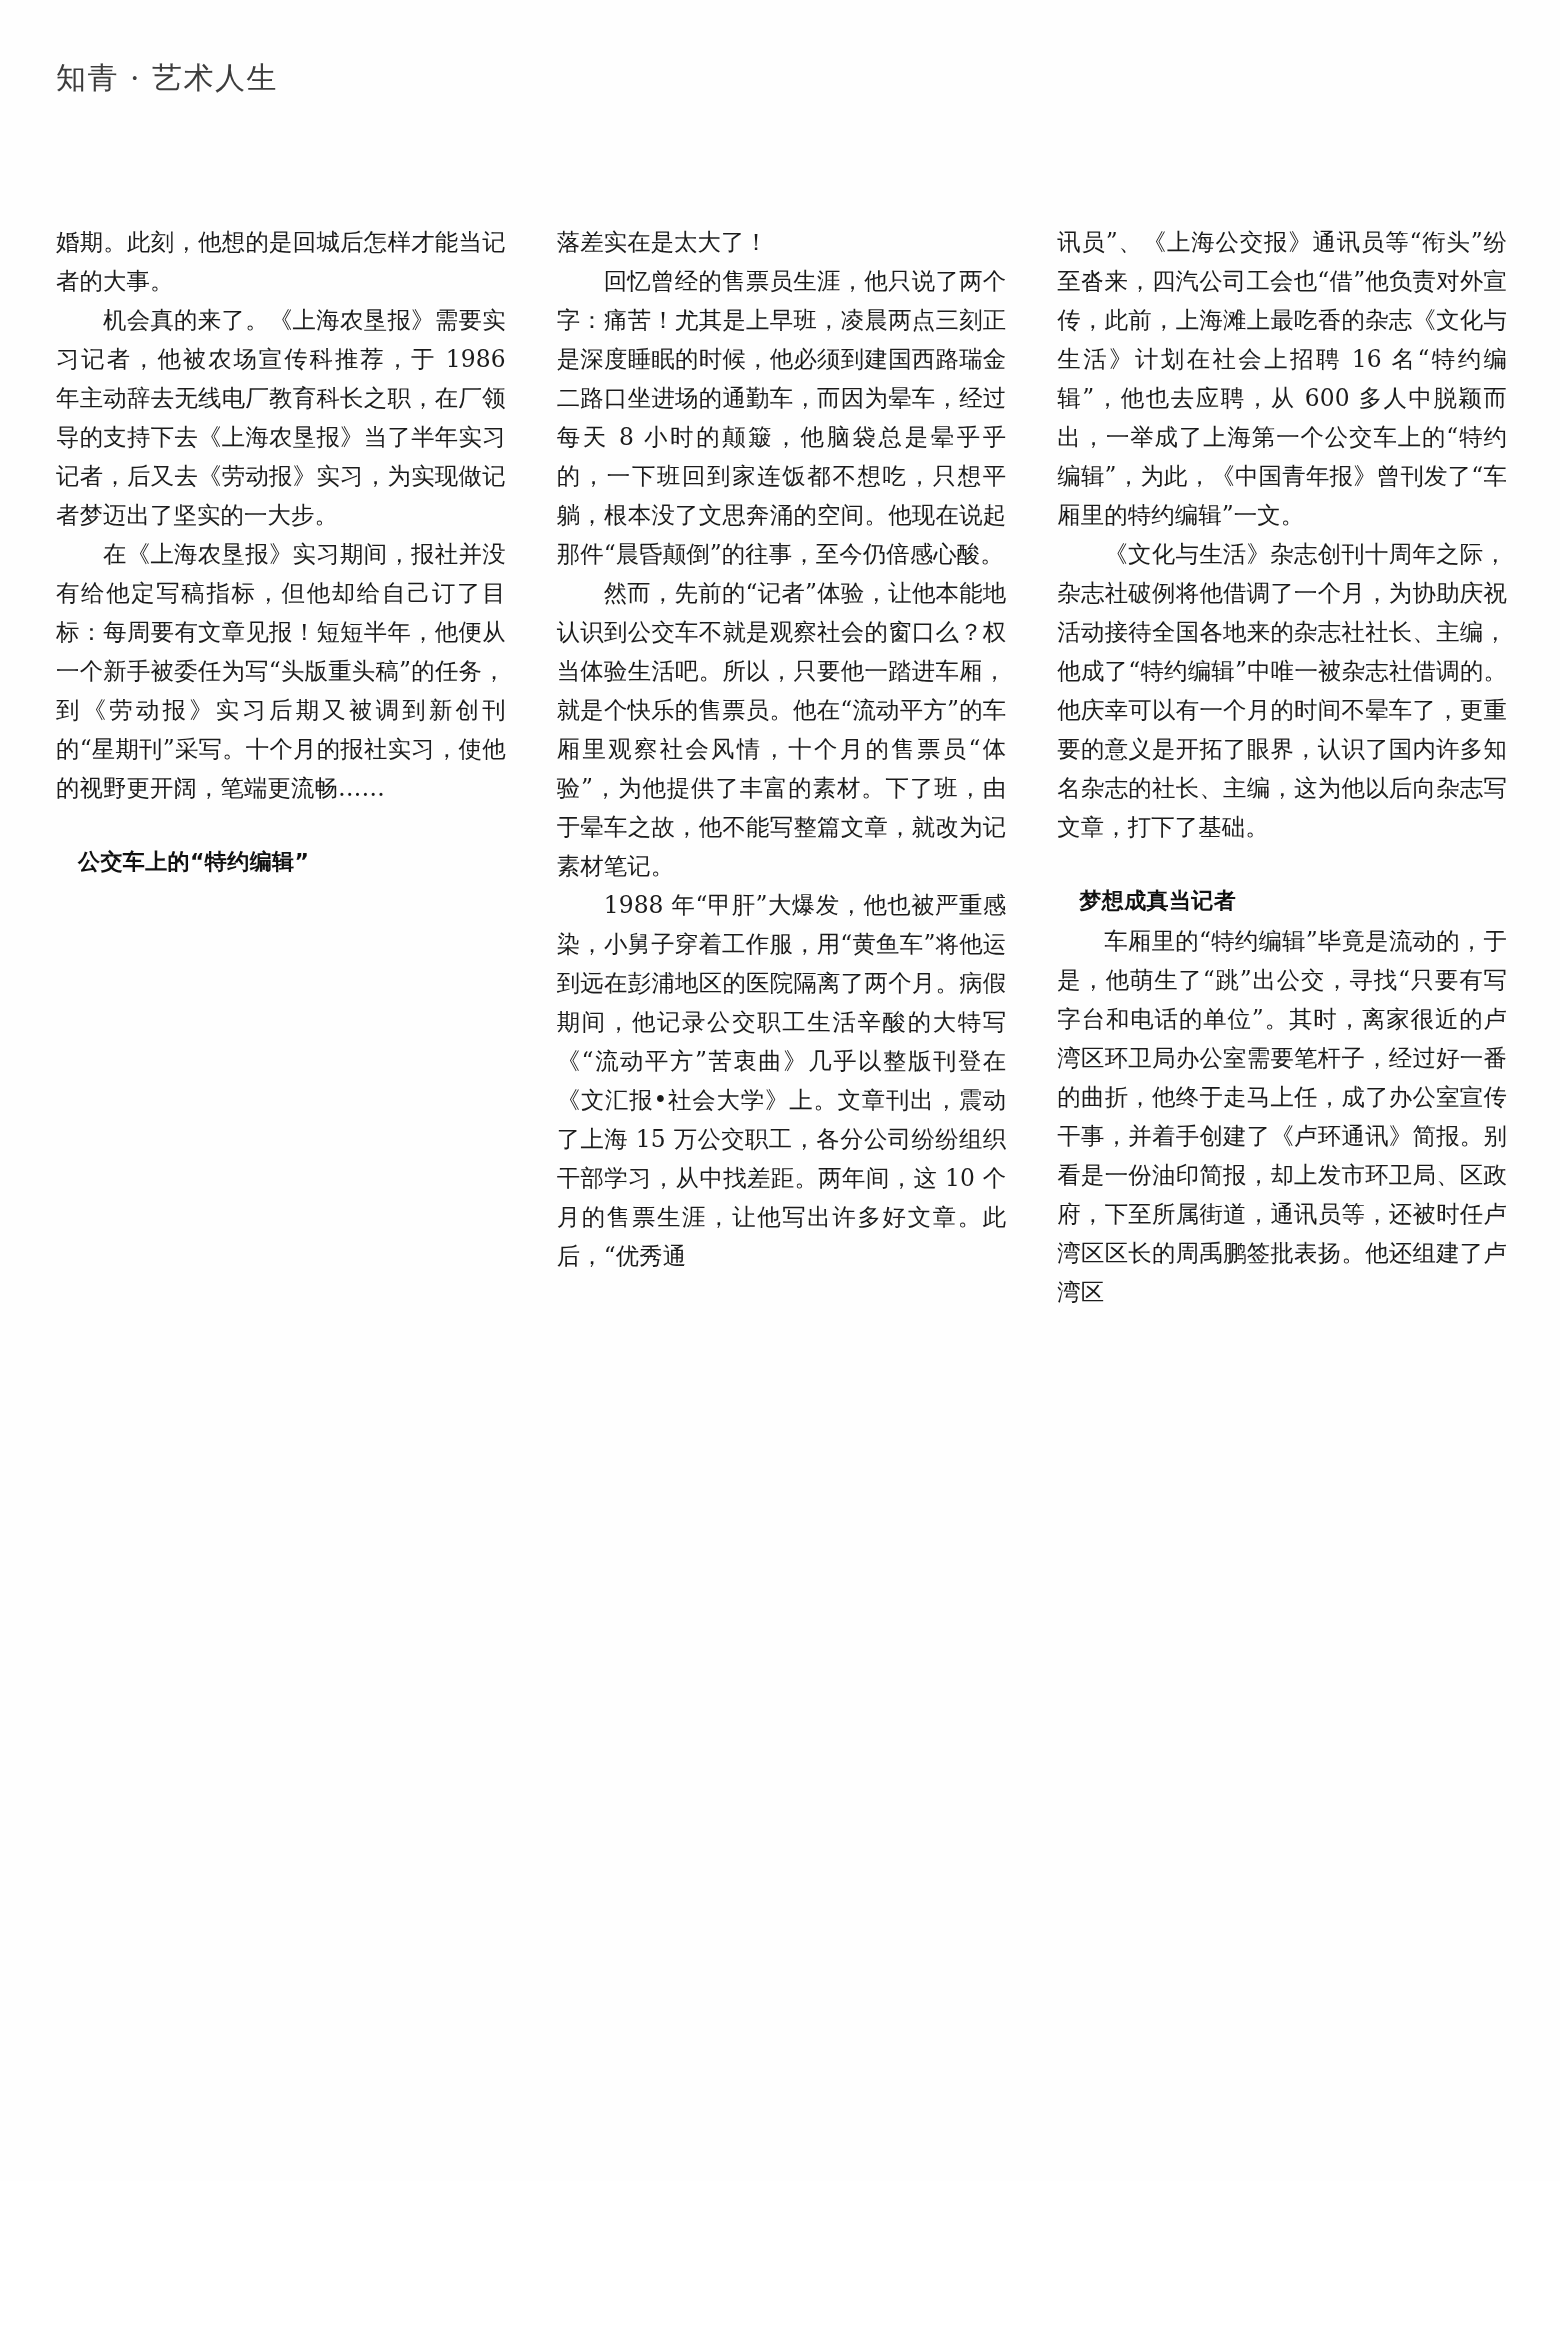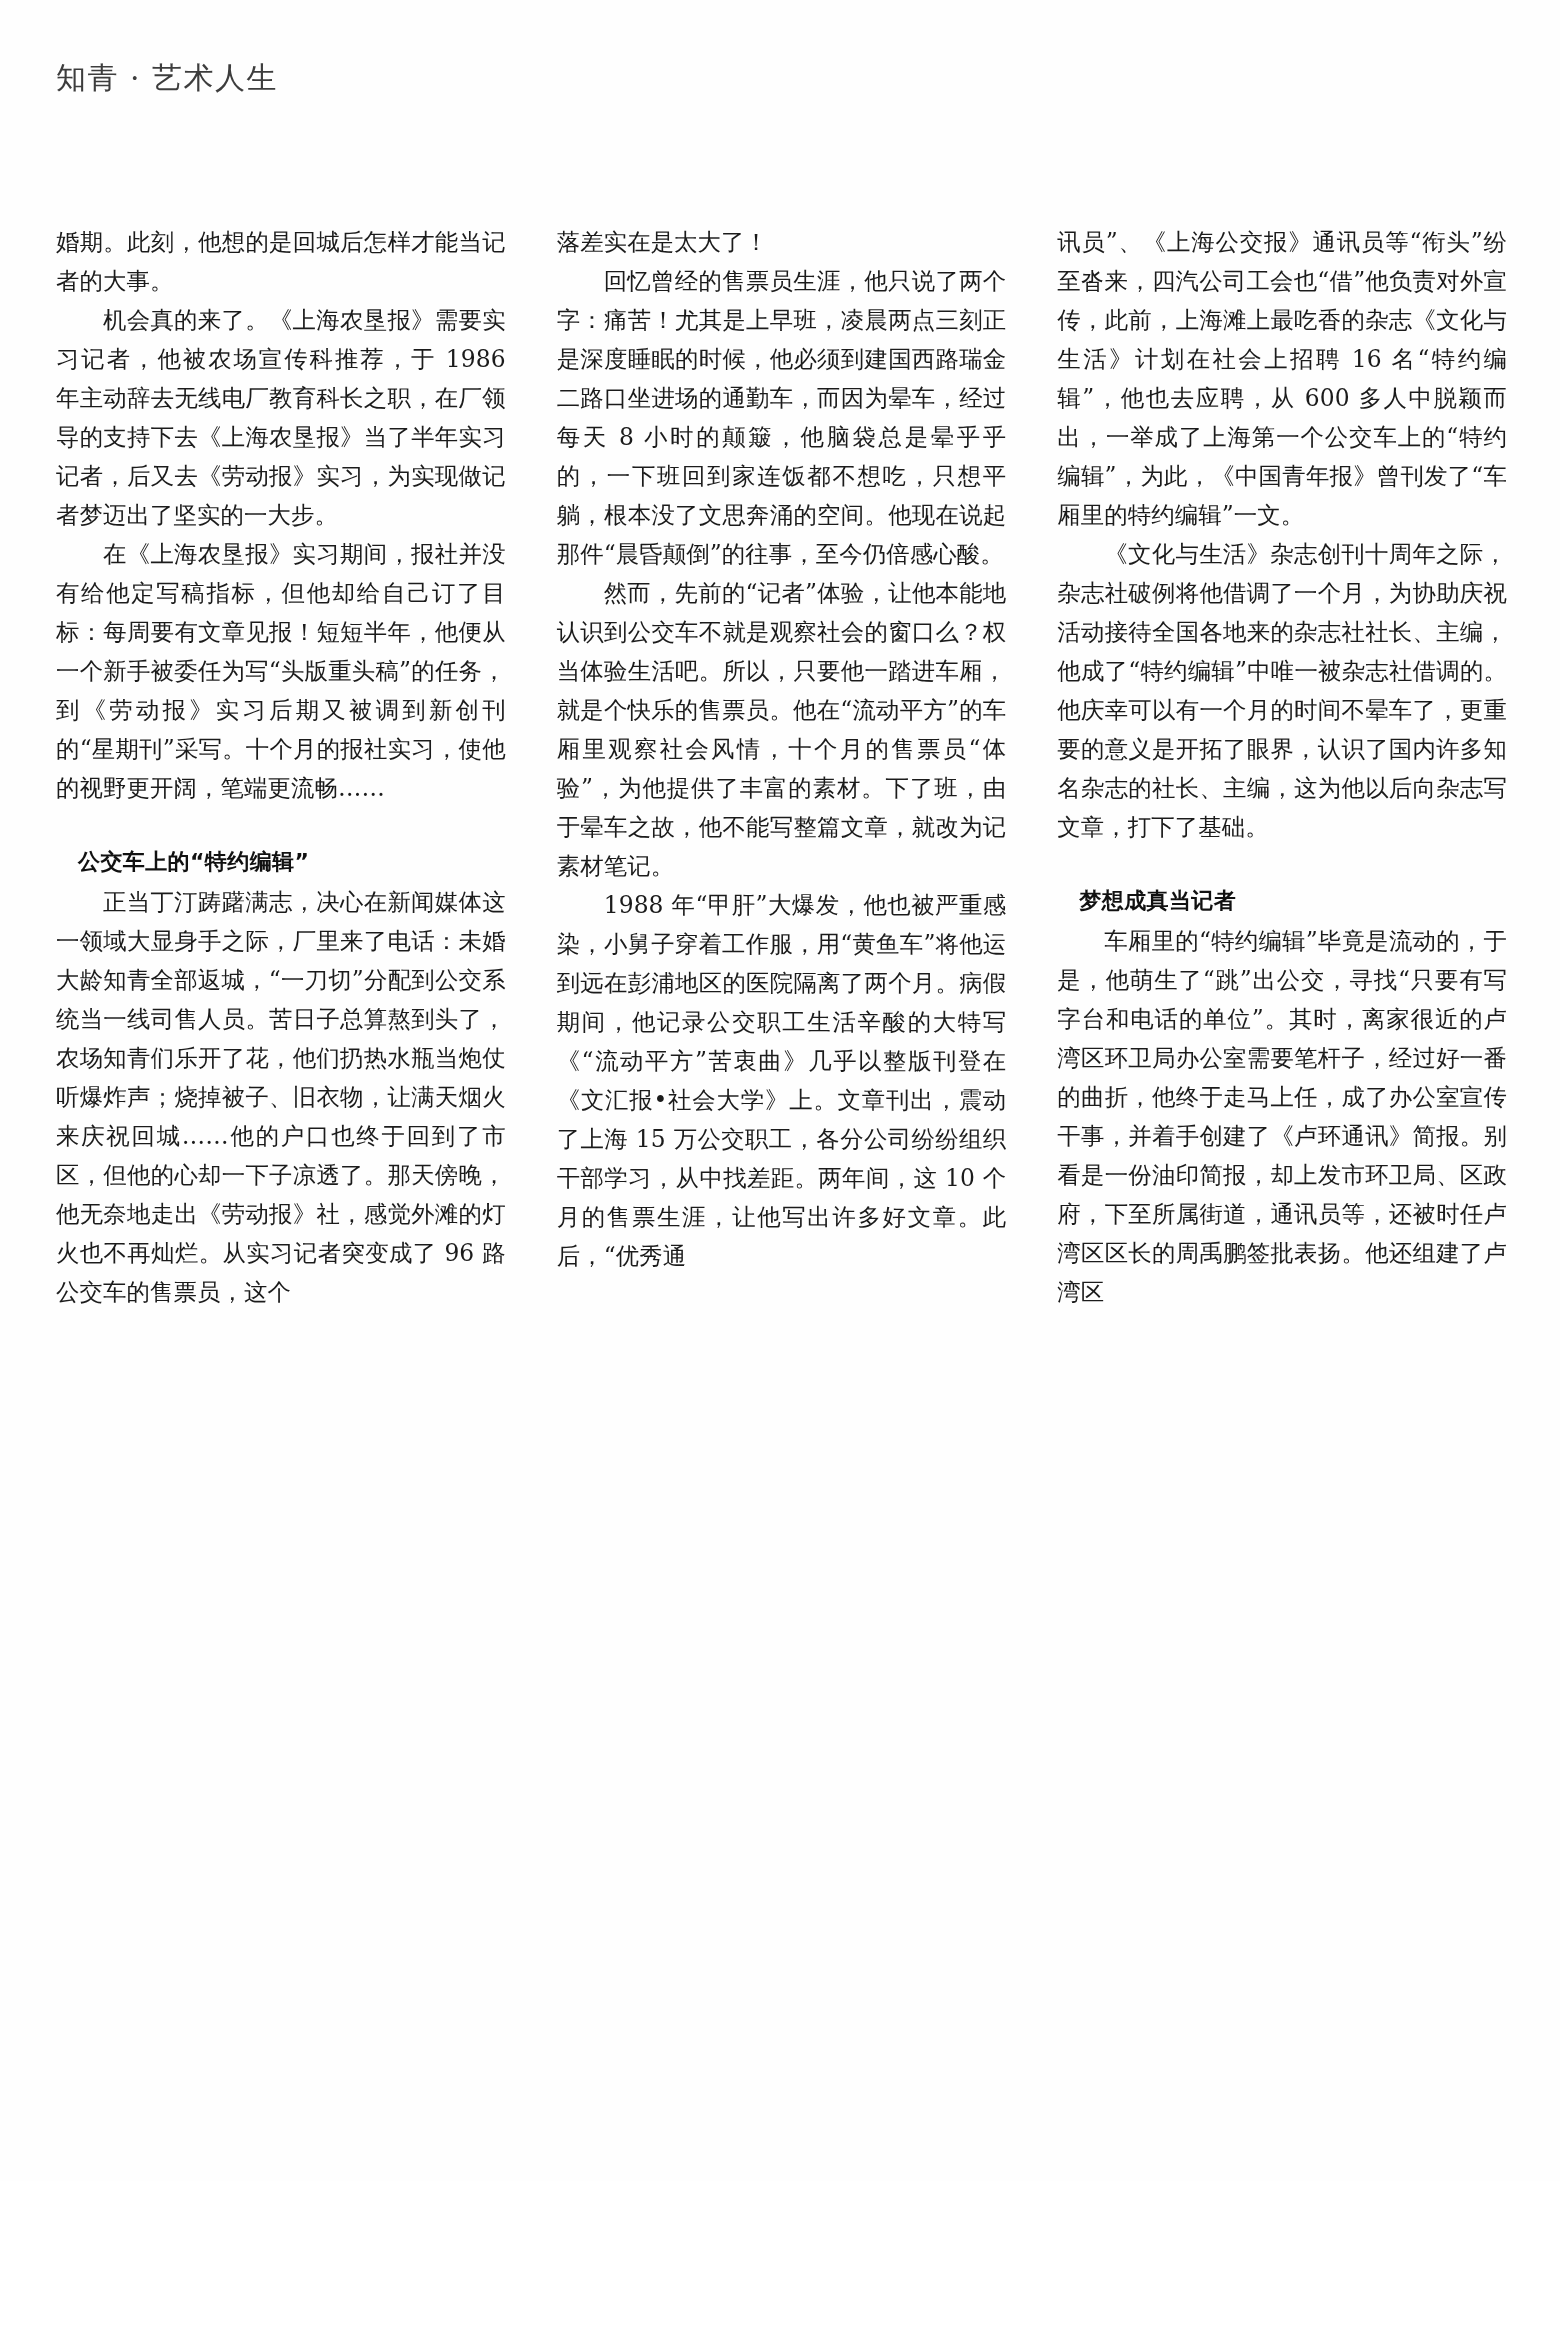"正当丁汀踌躇满志，决心在新闻媒体这一领域大显身手之际，厂里来了电话：未婚大龄知青" p.para { html: <p>正当丁汀踌躇满志，决心在新闻媒体这一领域大显身手之际，厂里来了电话：未婚大龄知青全部返城，“一刀切”分配到公交系统当一线司售人员。苦日子总算熬到头了，农场知青们乐开了花，他们扔热水瓶当炮仗听爆炸声；烧掉被子、旧衣物，让满天烟火来庆祝回城……他的户口也终于回到了市区，但他的心却一下子凉透了。那天傍晚，他无奈地走出《劳动报》社，感觉外滩的灯火也不再灿烂。从实习记者突变成了 96 路公交车的售票员，这个</p> -> none }
